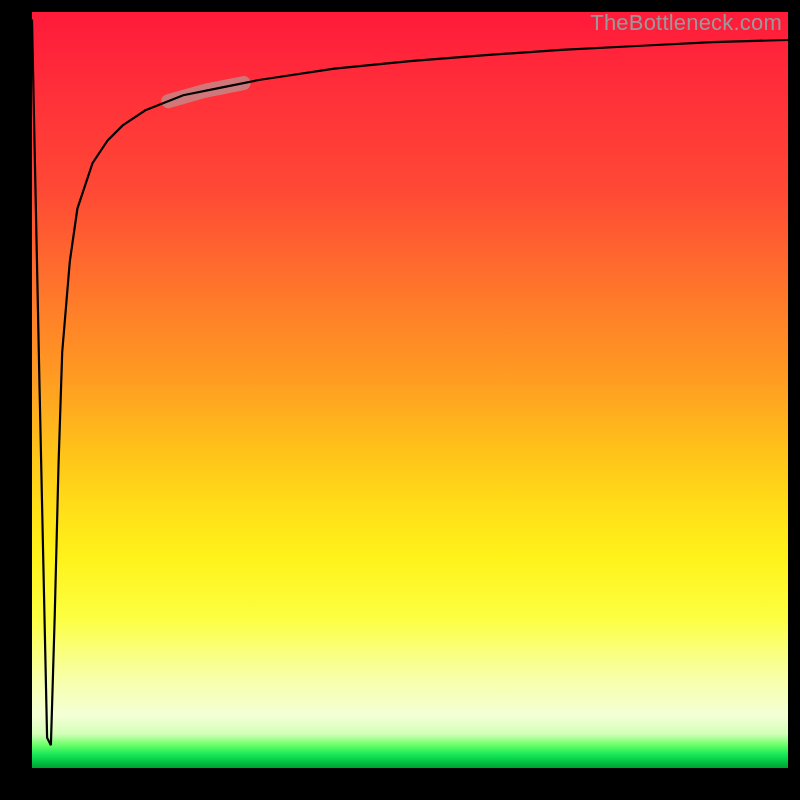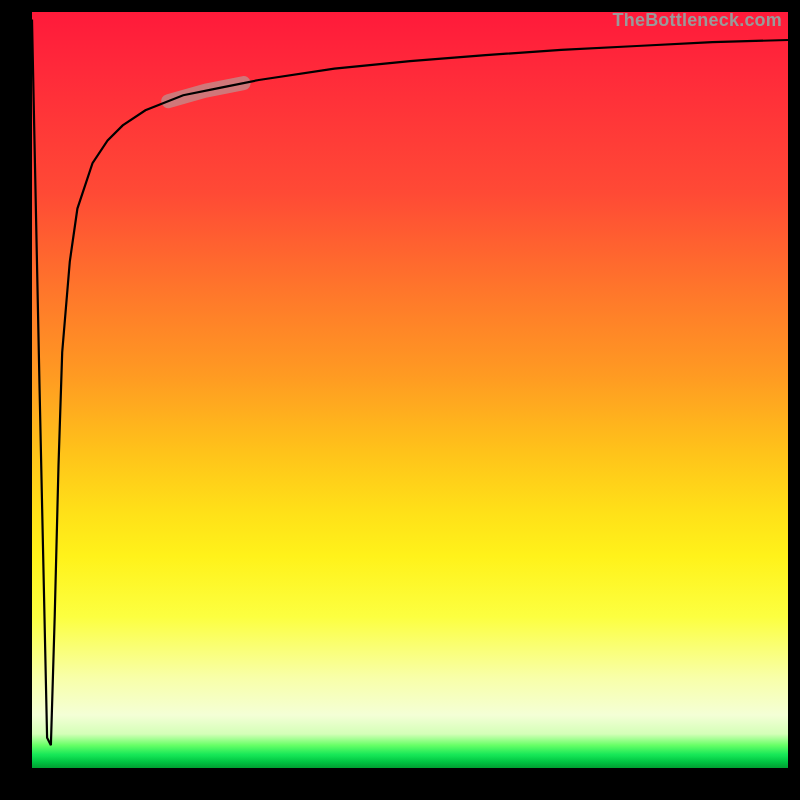"TheBottleneck.com" .watermark { font-size: 18px -> 22px; font-weight: 700 -> 400 }
